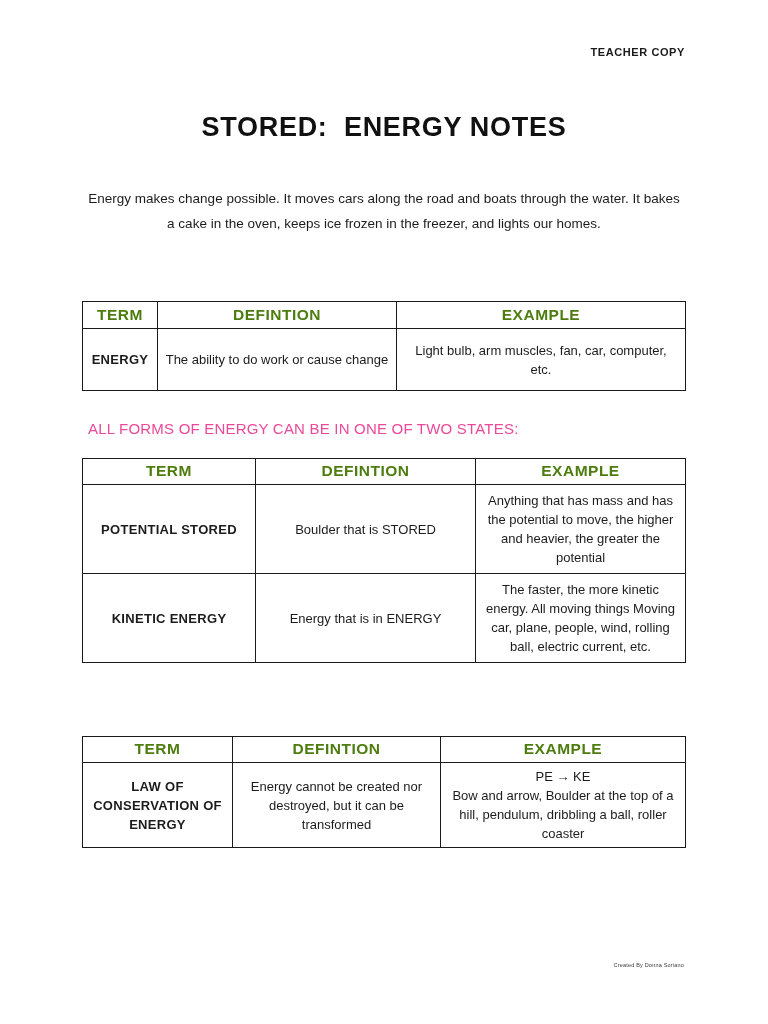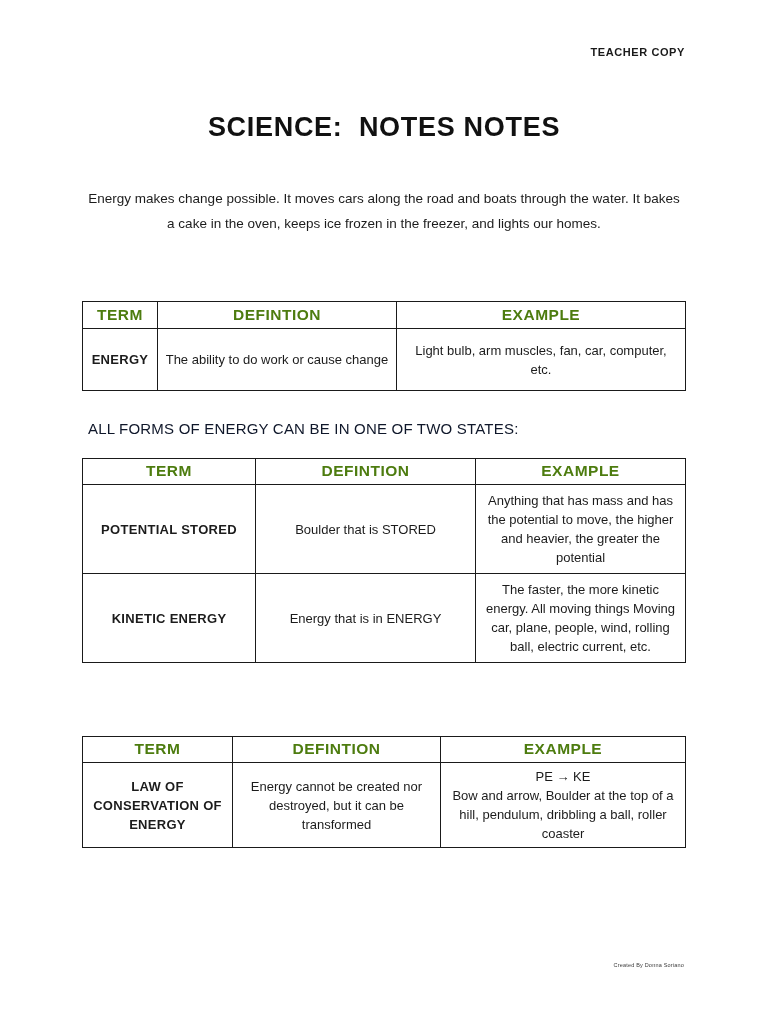"SCIENCE: NOTES NOTES" h1.doc-title { text: SCIENCE:  NOTES -> STORED:  ENERGY }
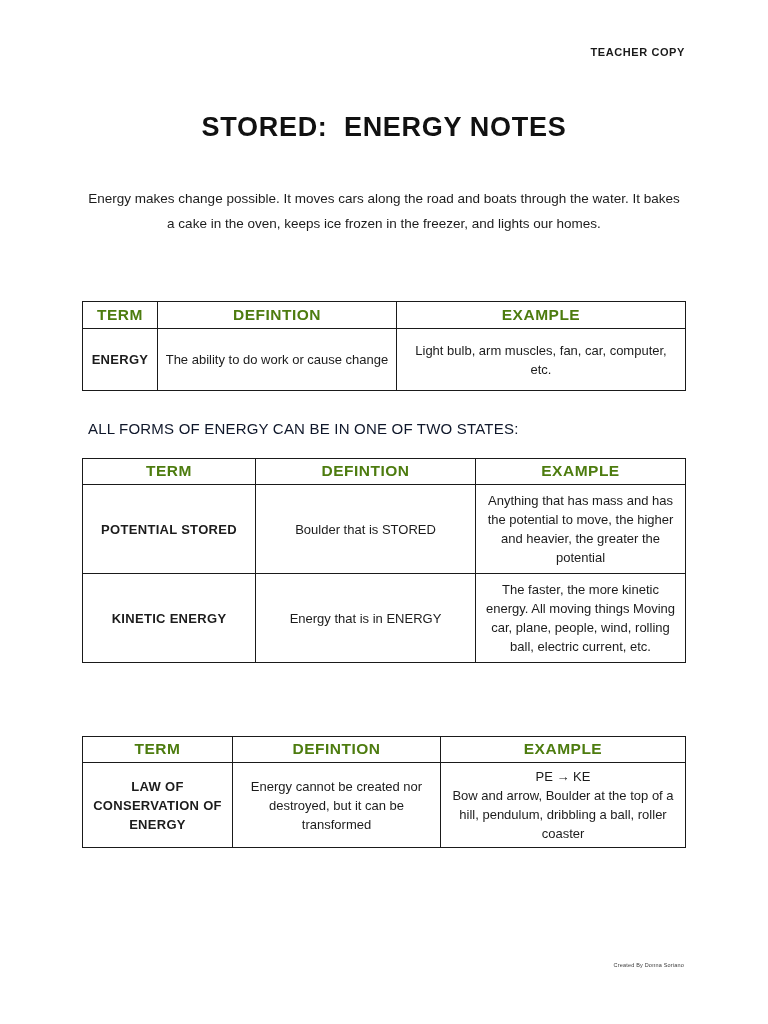"ALL FORMS OF ENERGY CAN" .section-heading { color: #0f172a -> #ec4899 }
